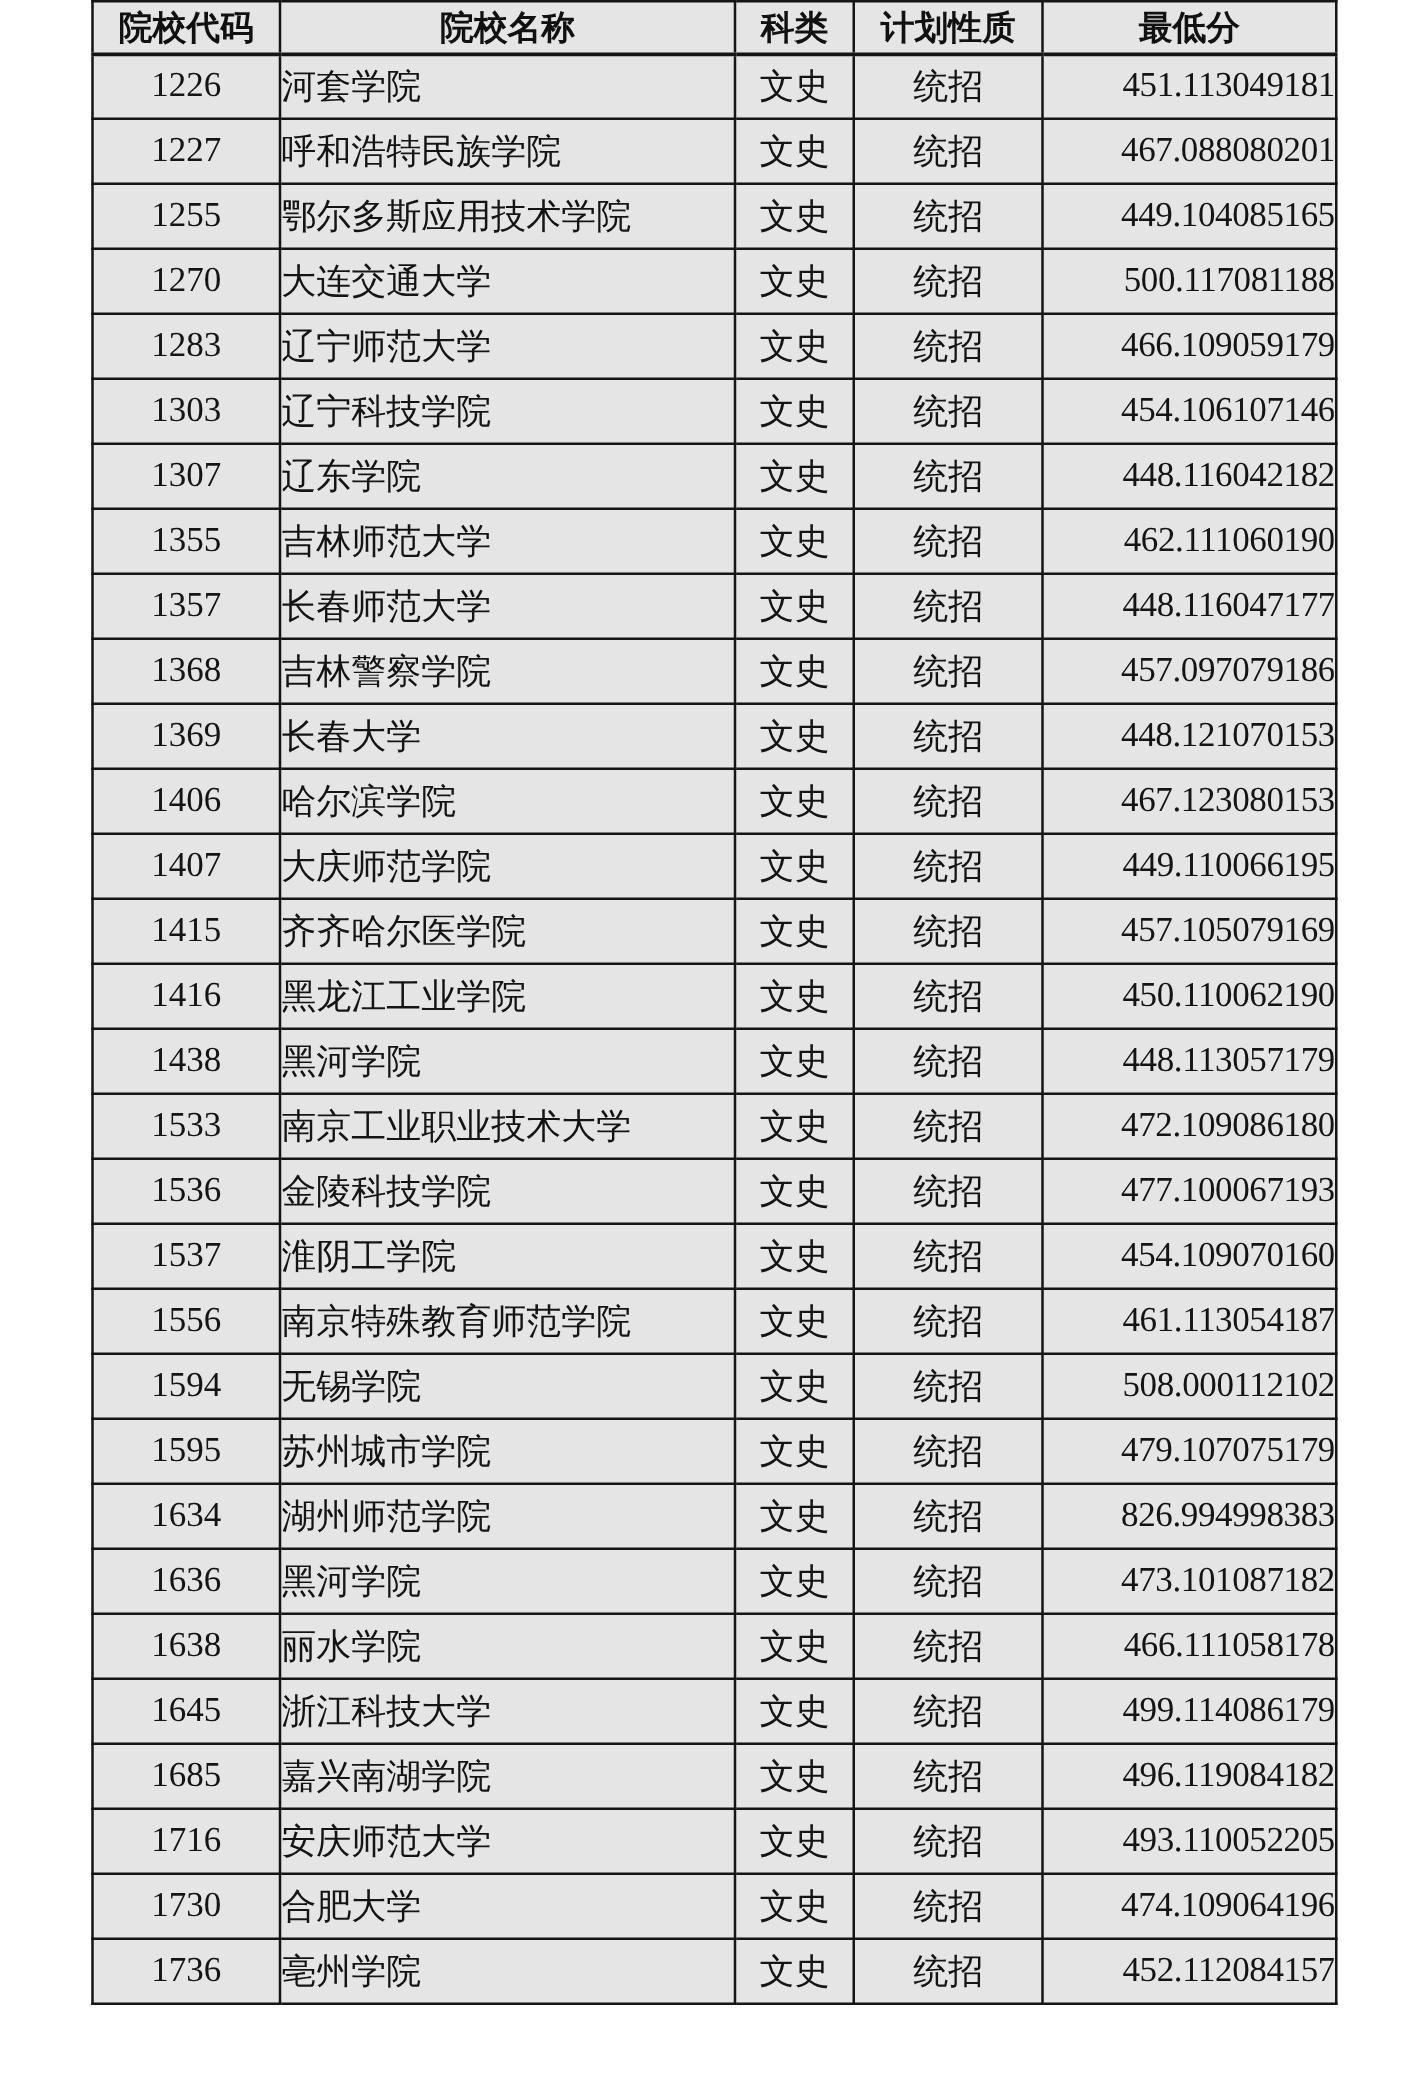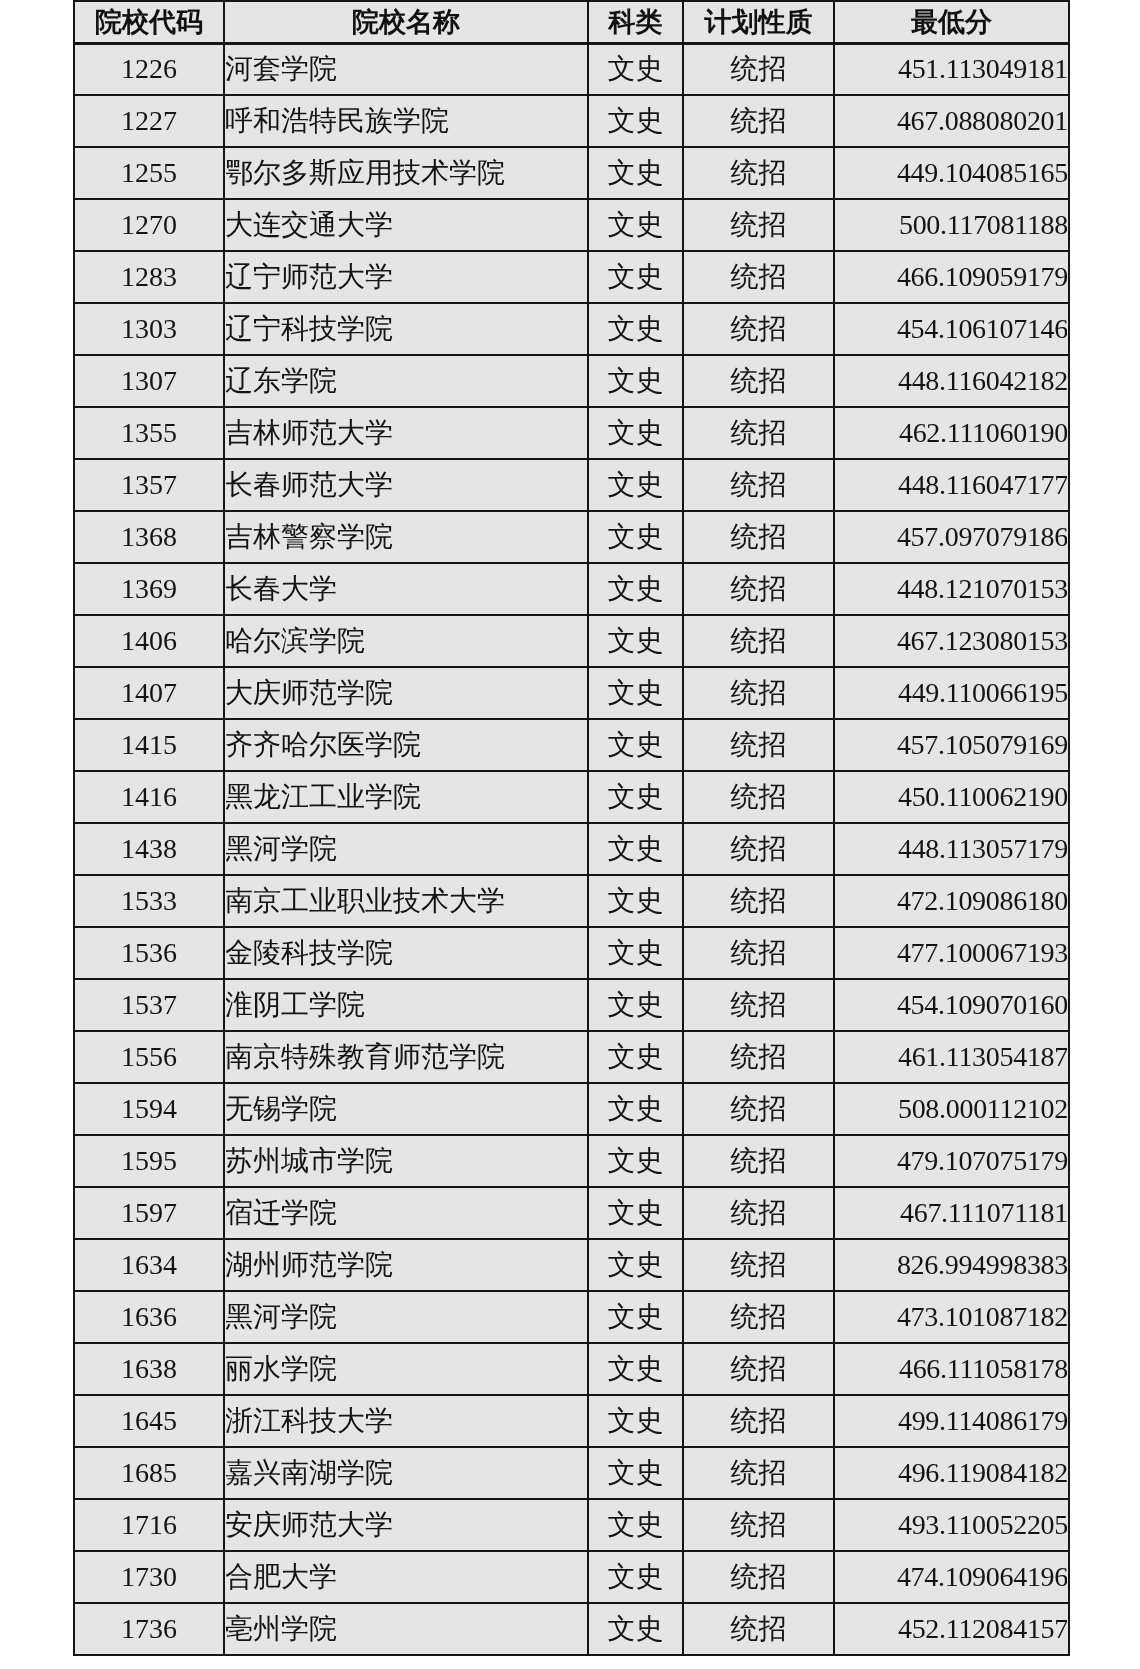"1597" tr { html: <tr> <td>1597</td> <td>宿迁学院</td> <td>文史</td> <td>统招</td> <td>467.111071181</td> </tr> -> none }
